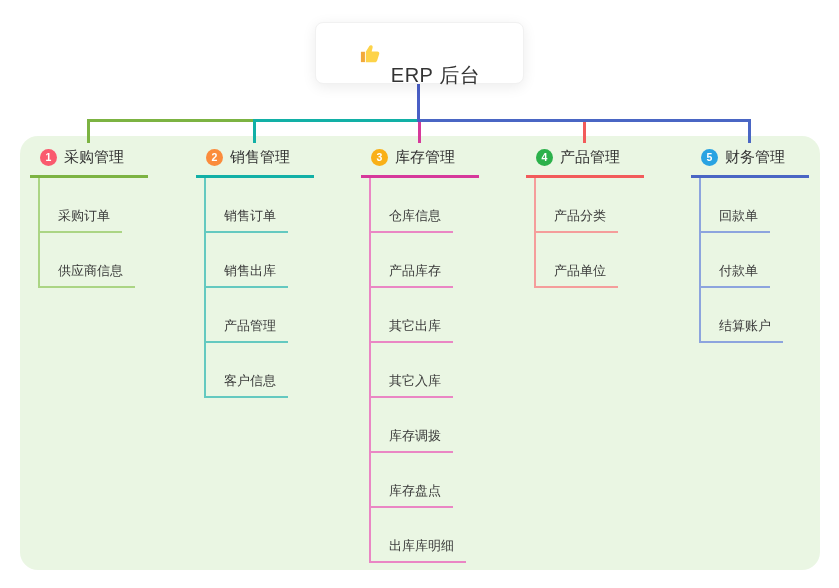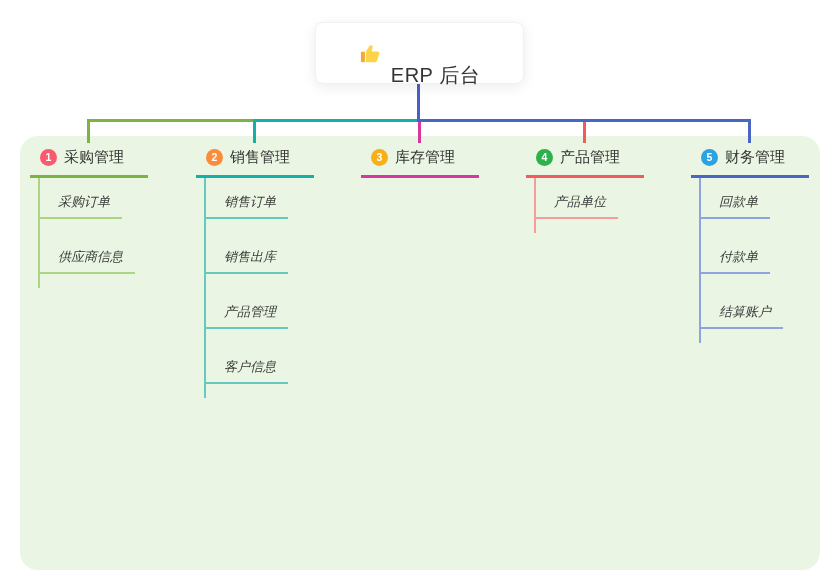"采购订单" .child-row { align-items: center -> flex-end; font-style: italic -> none }
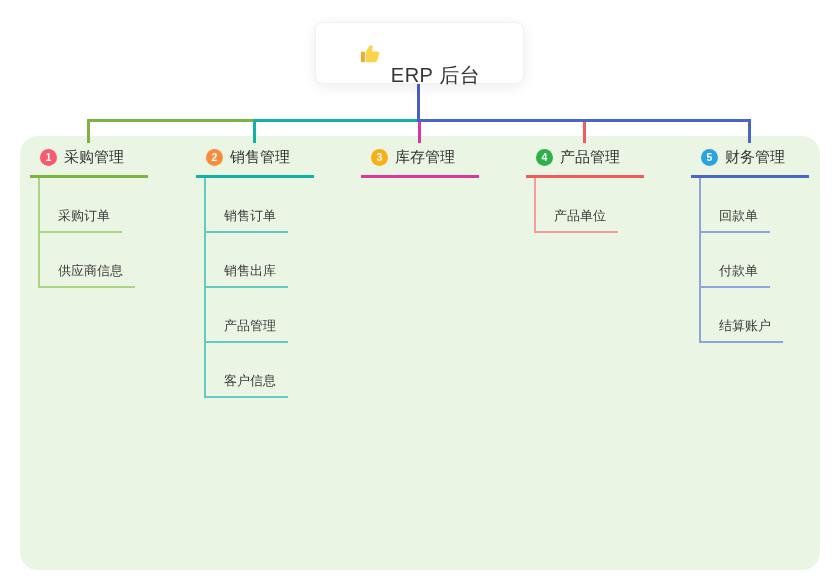"仓库信息" div.children { html: none -> <div> <div></div> <div> <span>仓库信息</span> </div> <div> <span>产品库存</span> </div> <div> <span>其它出库</span> </div> <div> <span>其它入库</span> </div> <div> <span>库存调拨</span> </div> <div> <span>库存盘点</span> </div> <div> <span>出库库明细</span> </div> </div> }
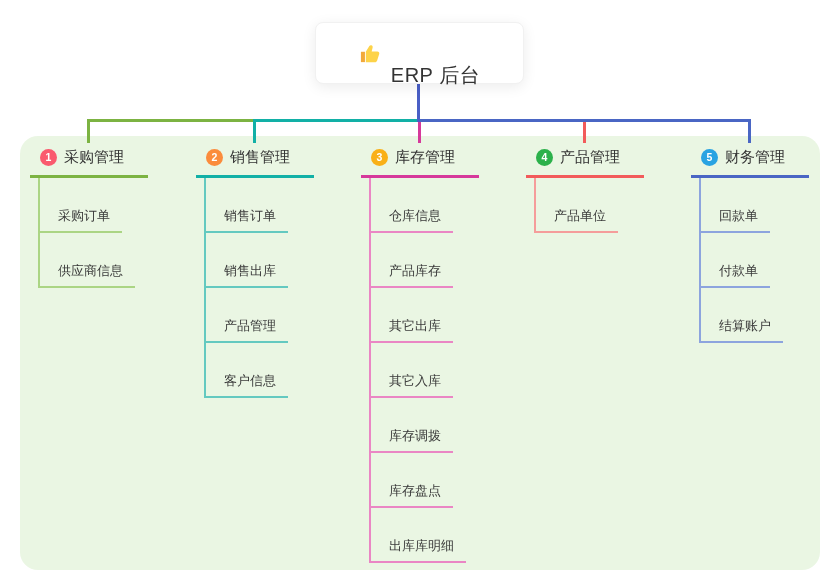"产品分类" div.child-row { html: none -> <div> <span>产品分类</span> </div> }
